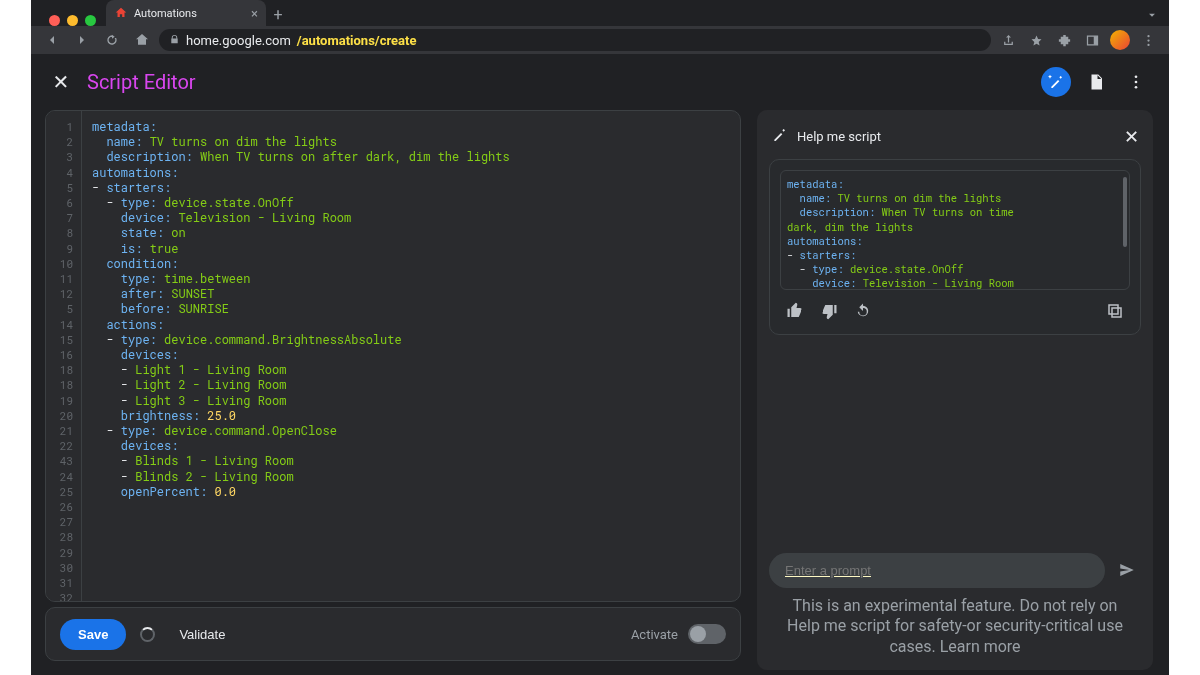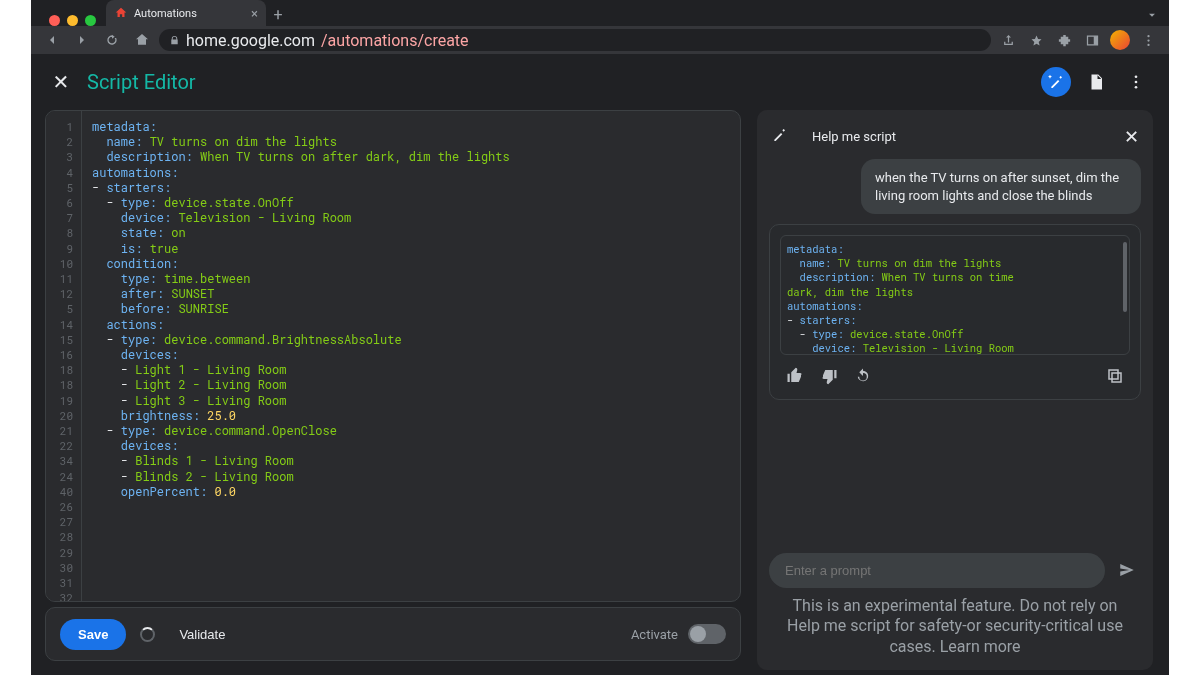"home.google.com" .url-field { font-size: 16px -> 13px }
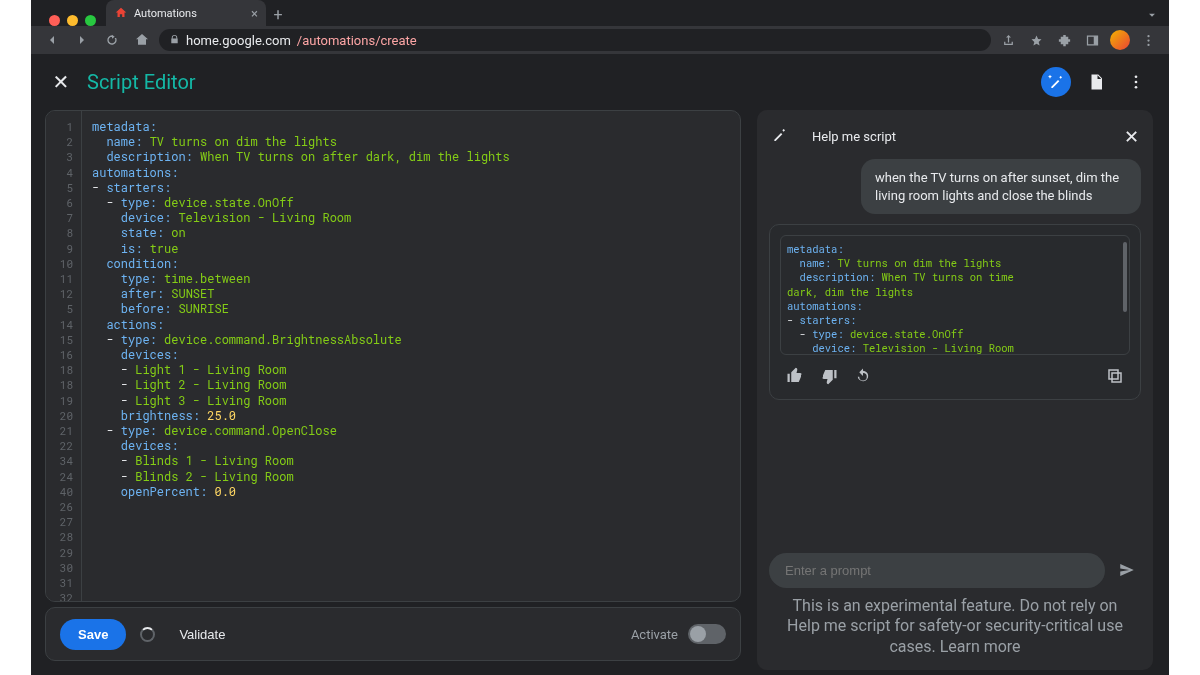"/automations/create" .url-path { color: #fca5a5 -> #fde047; font-weight: none -> bold }
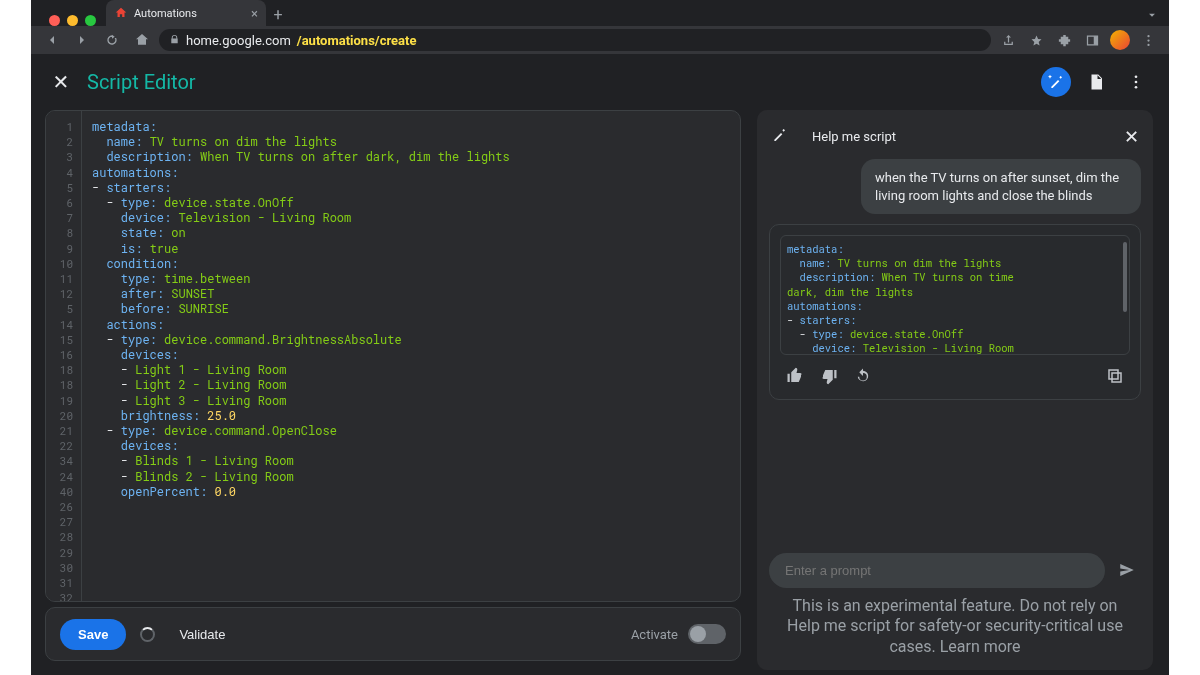"Script Editor" .title { color: #14b8a6 -> #d946ef }
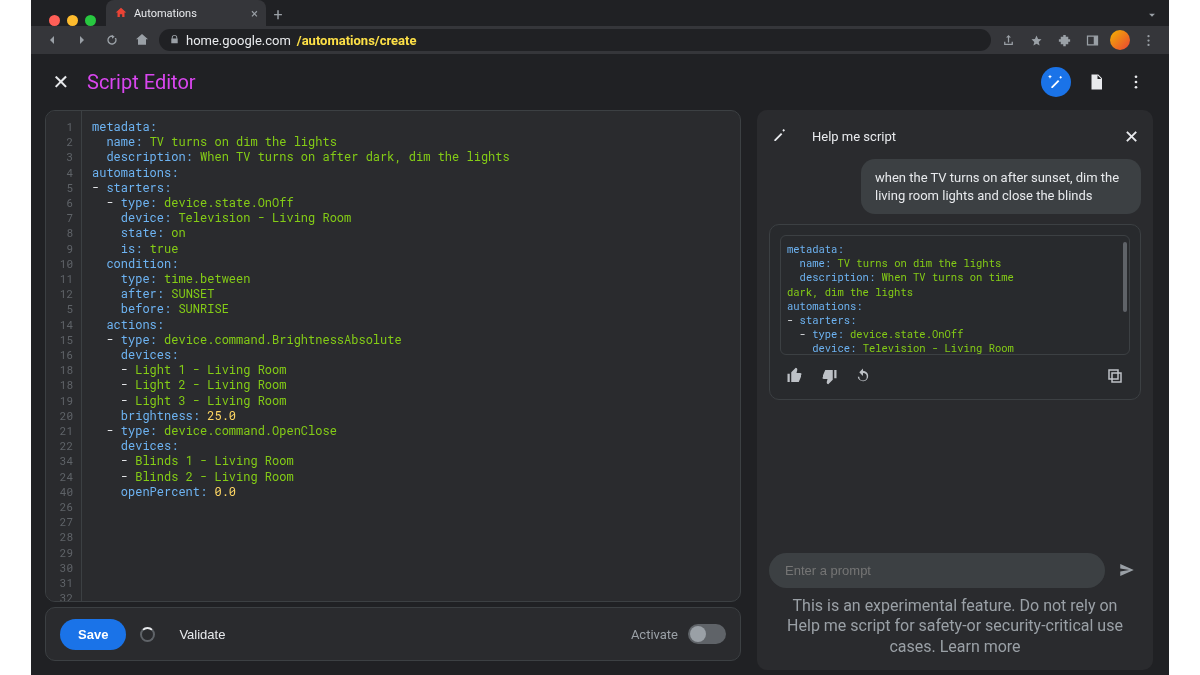"Help me script" .side-head { gap: 25px -> 10px }
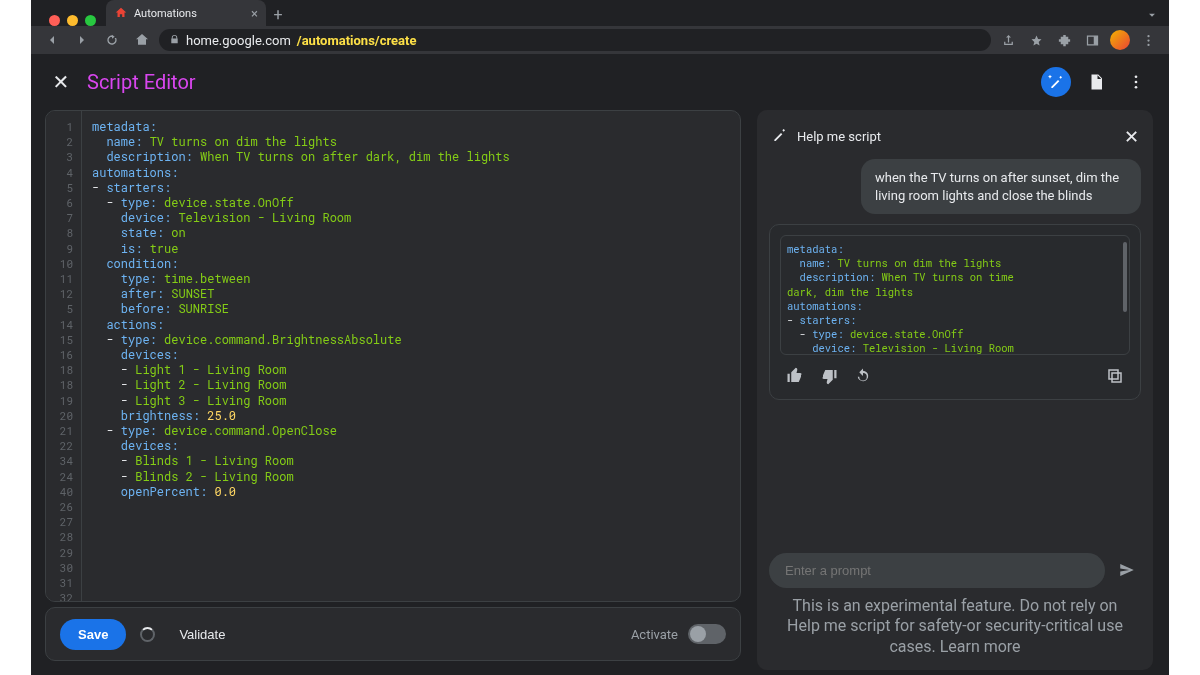"when the TV turns on" div.user-msg { html: <div>when the TV turns on after sunset, dim the living room lights and close the blinds</div> -> none }
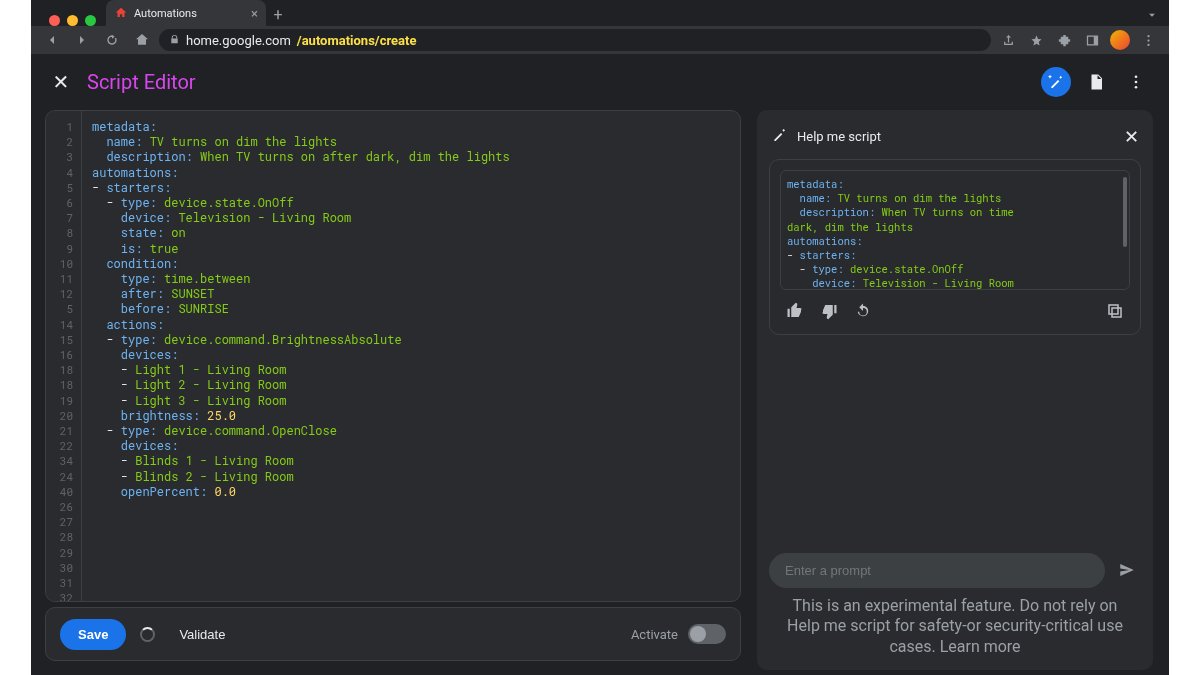"34" div.ln { text: 34 -> 43 }
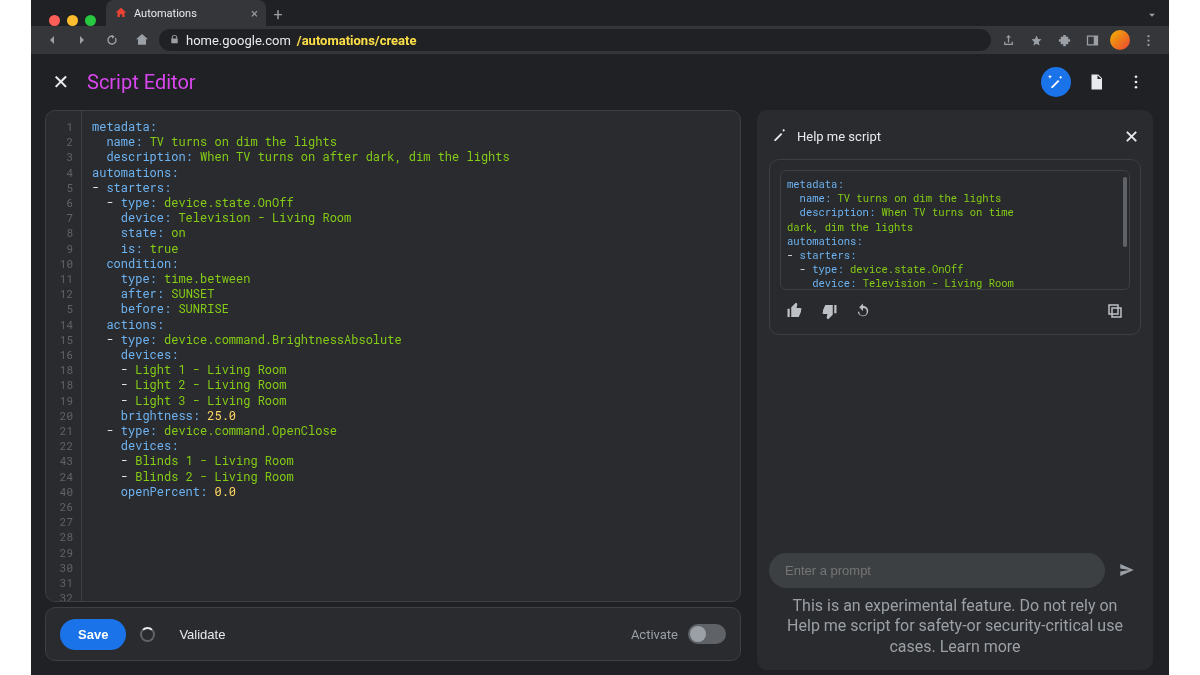"40" div.ln { text: 40 -> 25 }
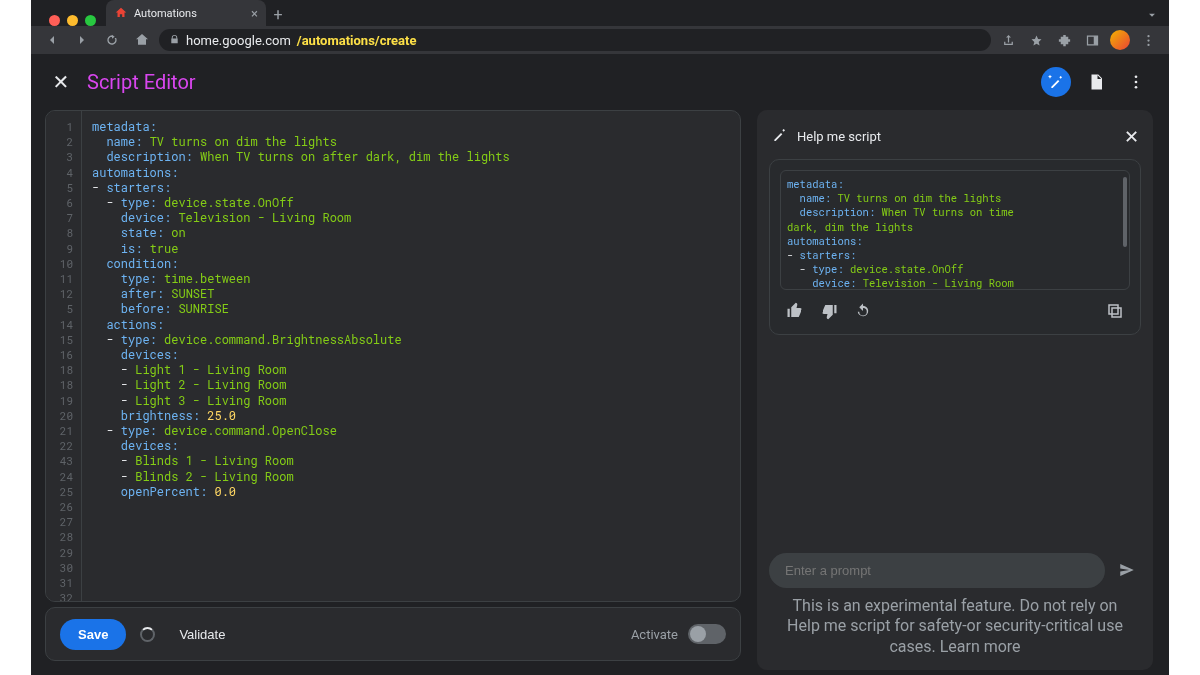"Enter a prompt" .prompt-input { color: #0ea5e9 -> #fef9c3; text-decoration: none -> underline }
